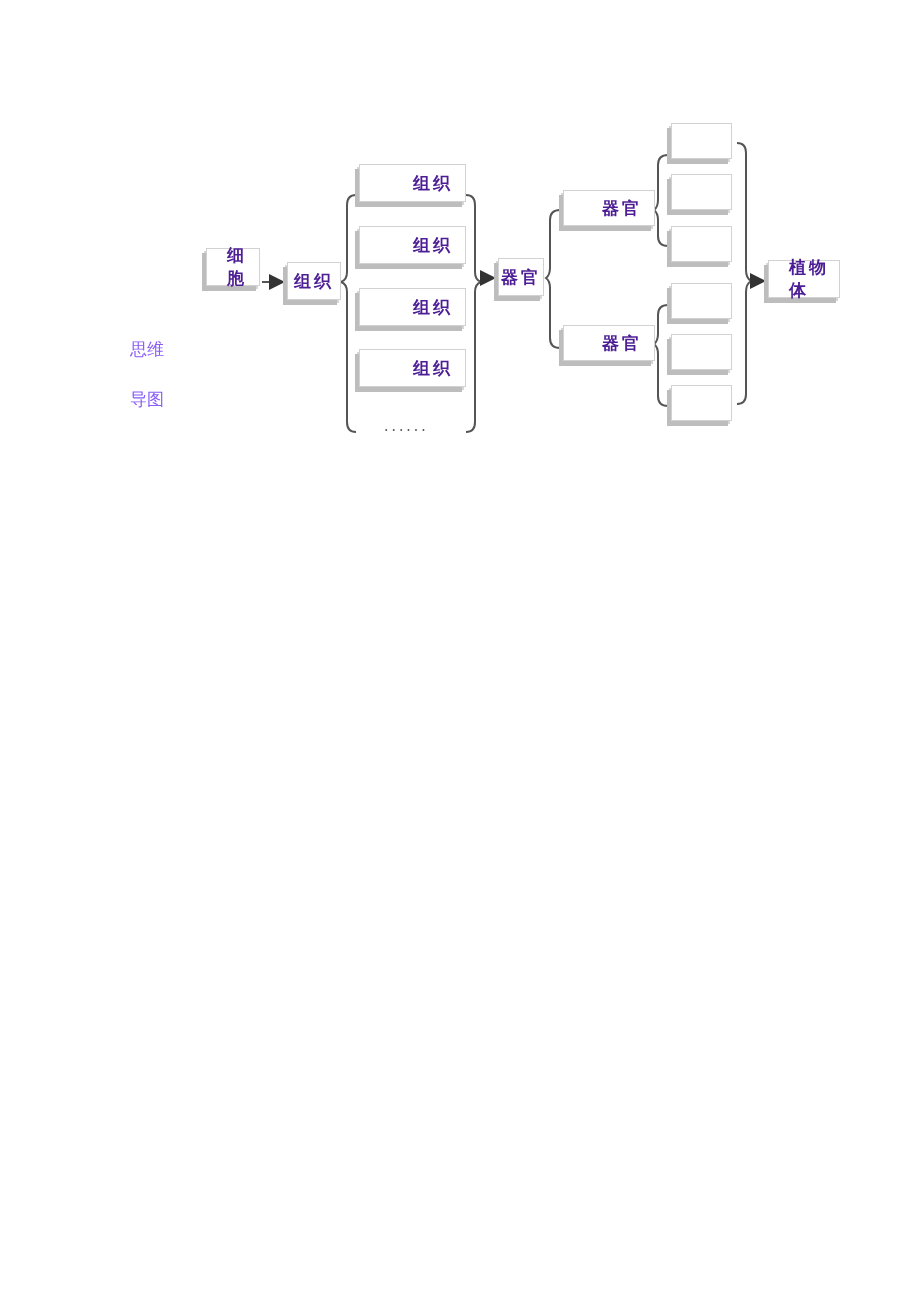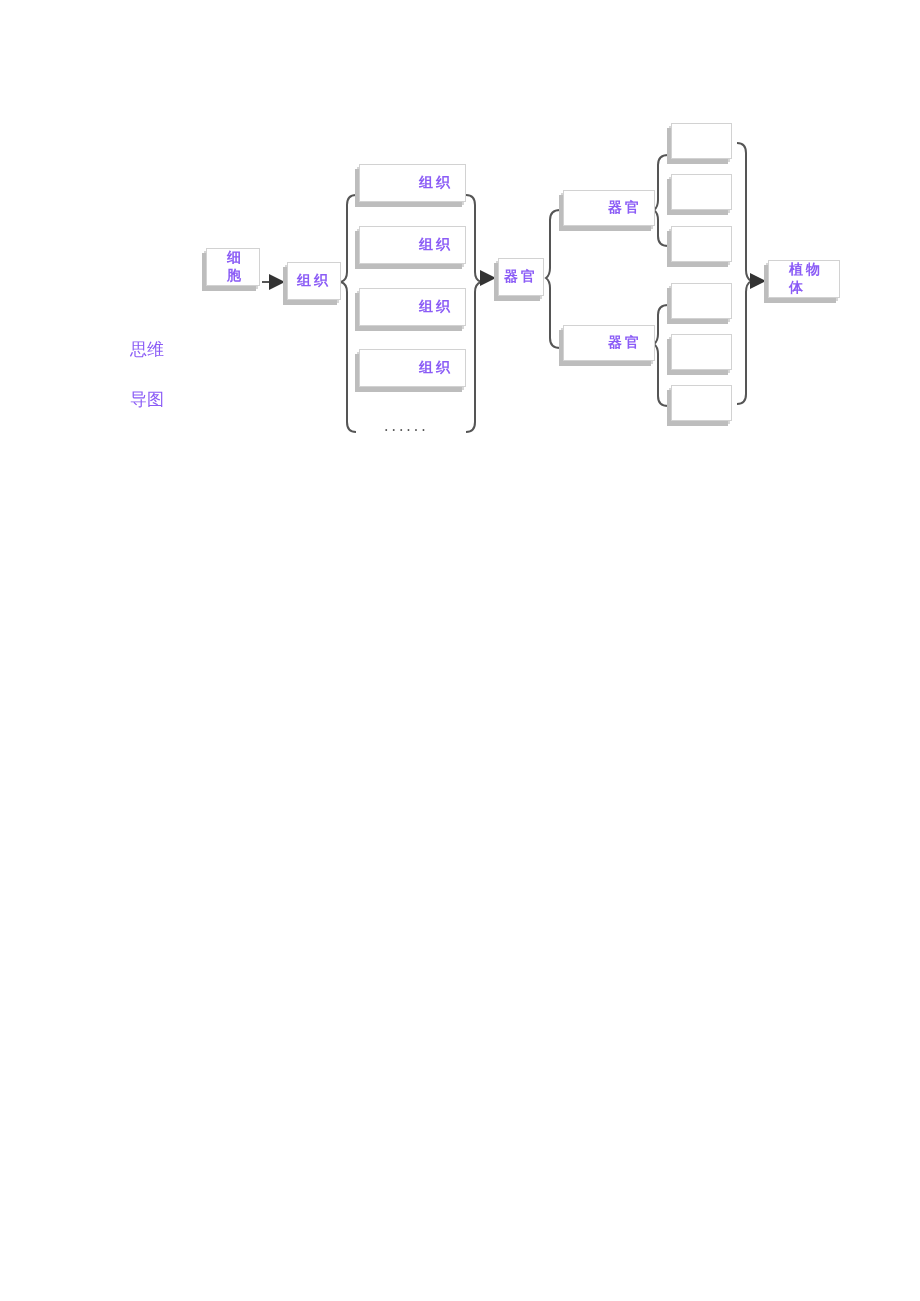"组织" .box { color: #8b5cf6 -> #4c1d95; font-size: 14px -> 17px }
